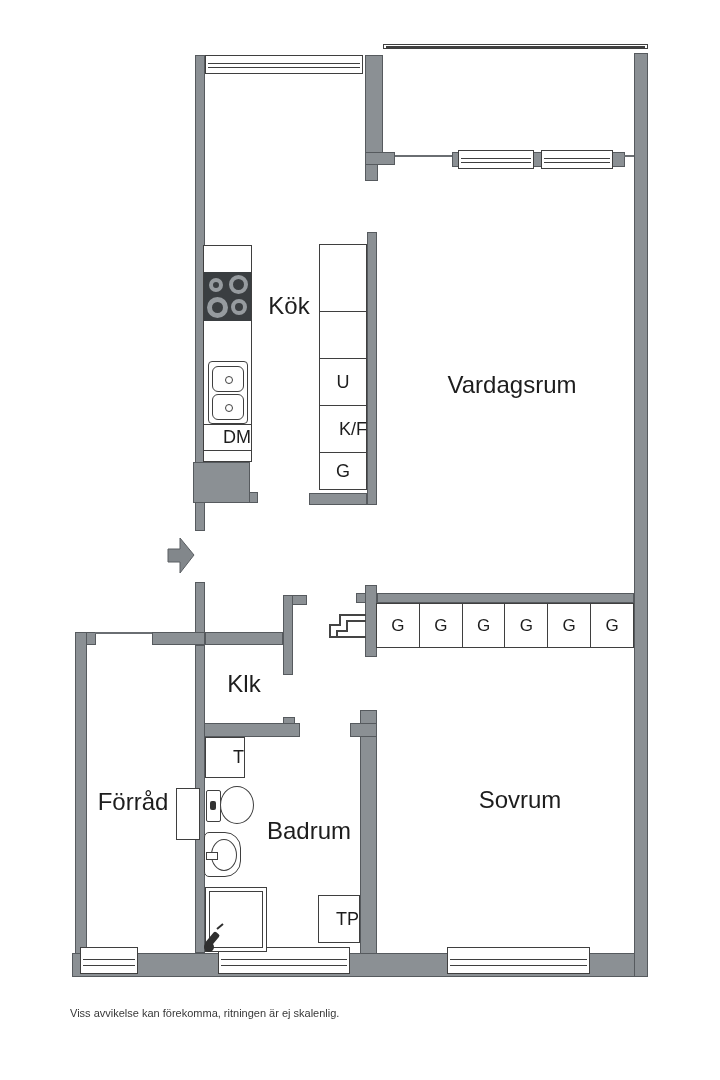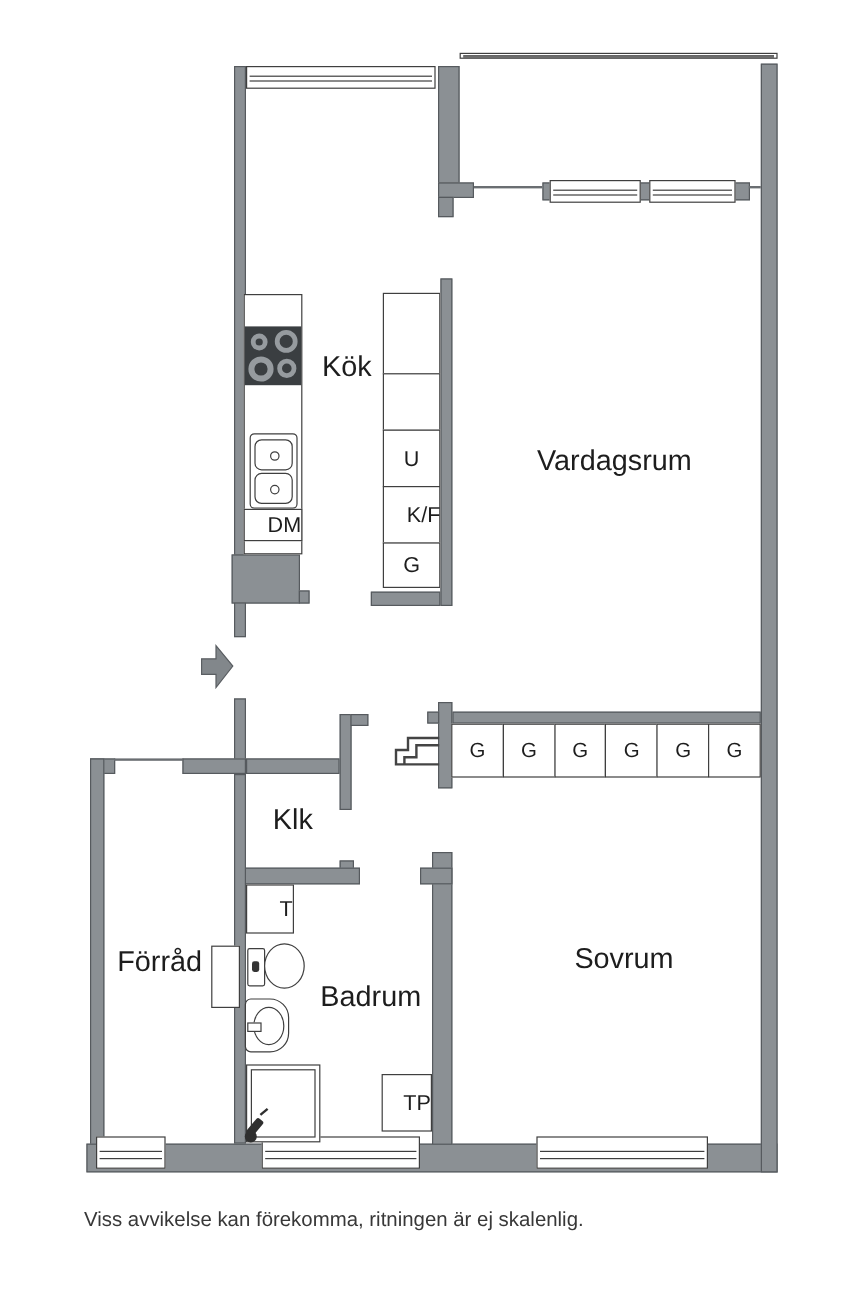"Viss avvikelse kan förekomma, ritningen" .note { font-size: 17px -> 11px }
